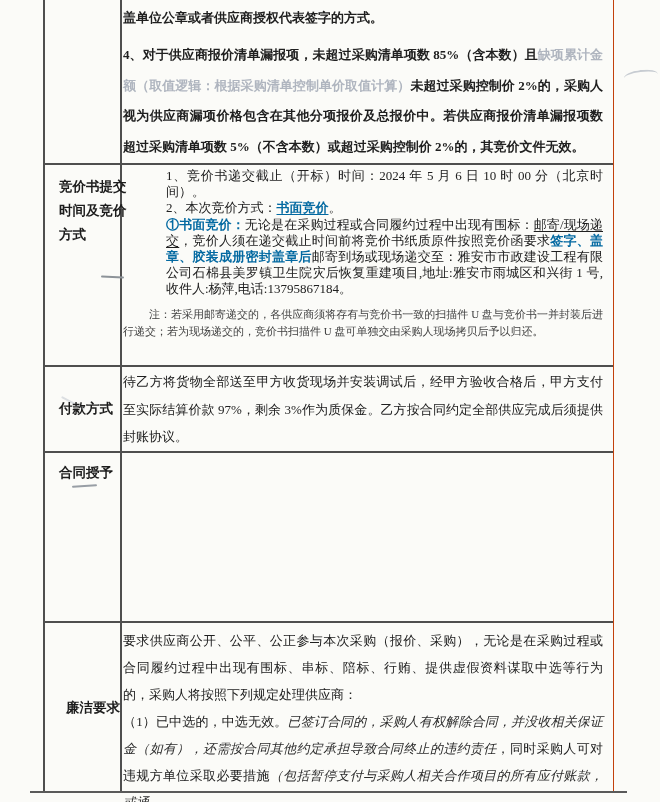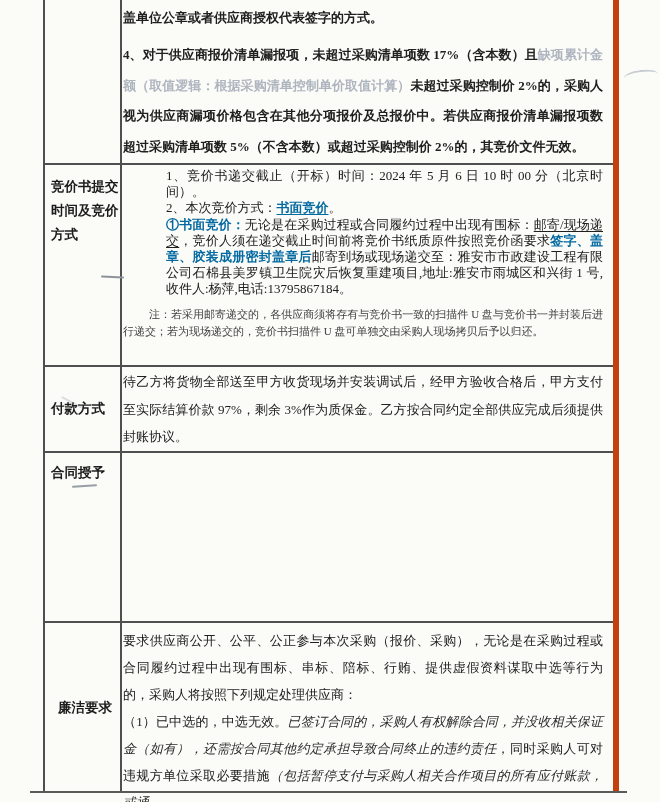"盖单位公章或者供应商授权代表签字的方式。" .tbl { border-right: 6px solid #c2410c -> 1px solid #c2410c }
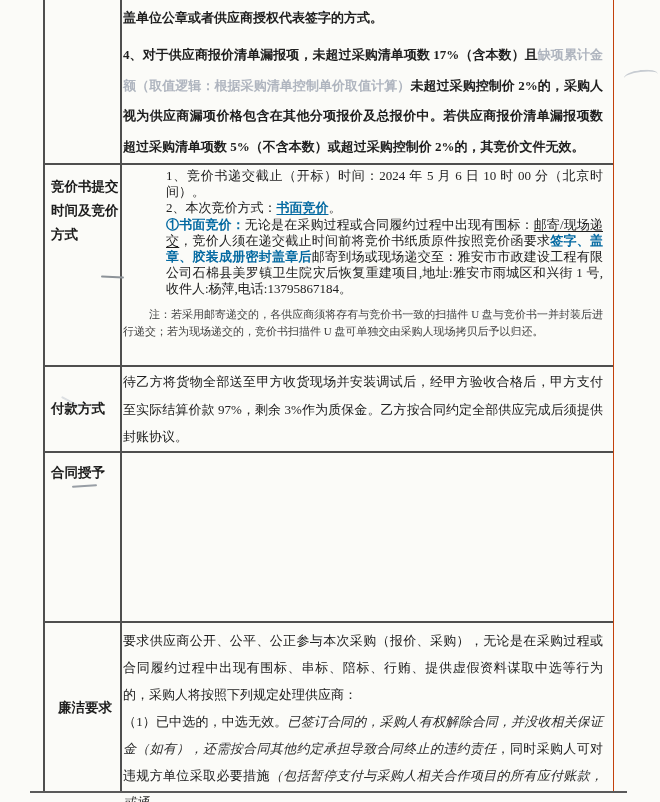"4、对于供应商报价清单漏报项，未超过采购清单项数 17%（含本数）且" span { text: 17% -> 85% }
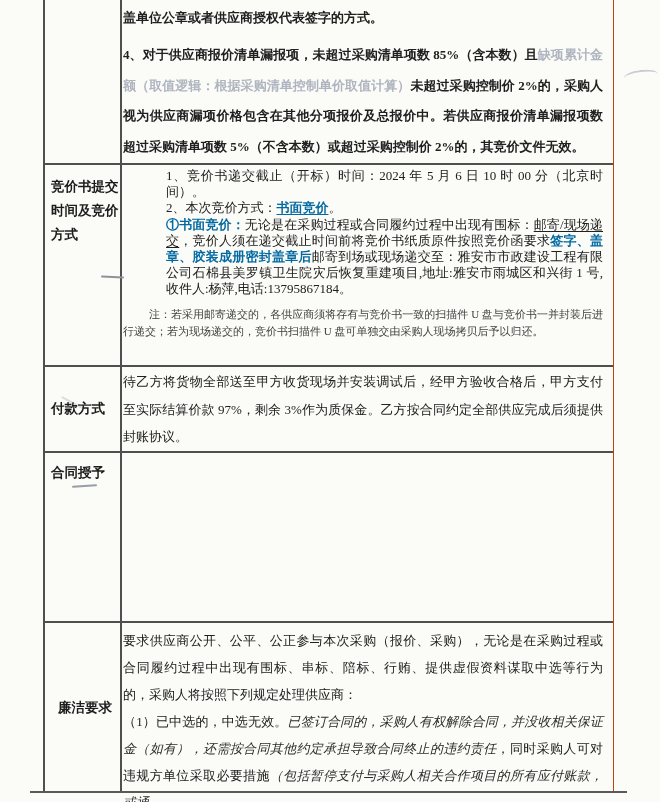"竞价书提交" .lab { padding-left: 6px -> 14px }
